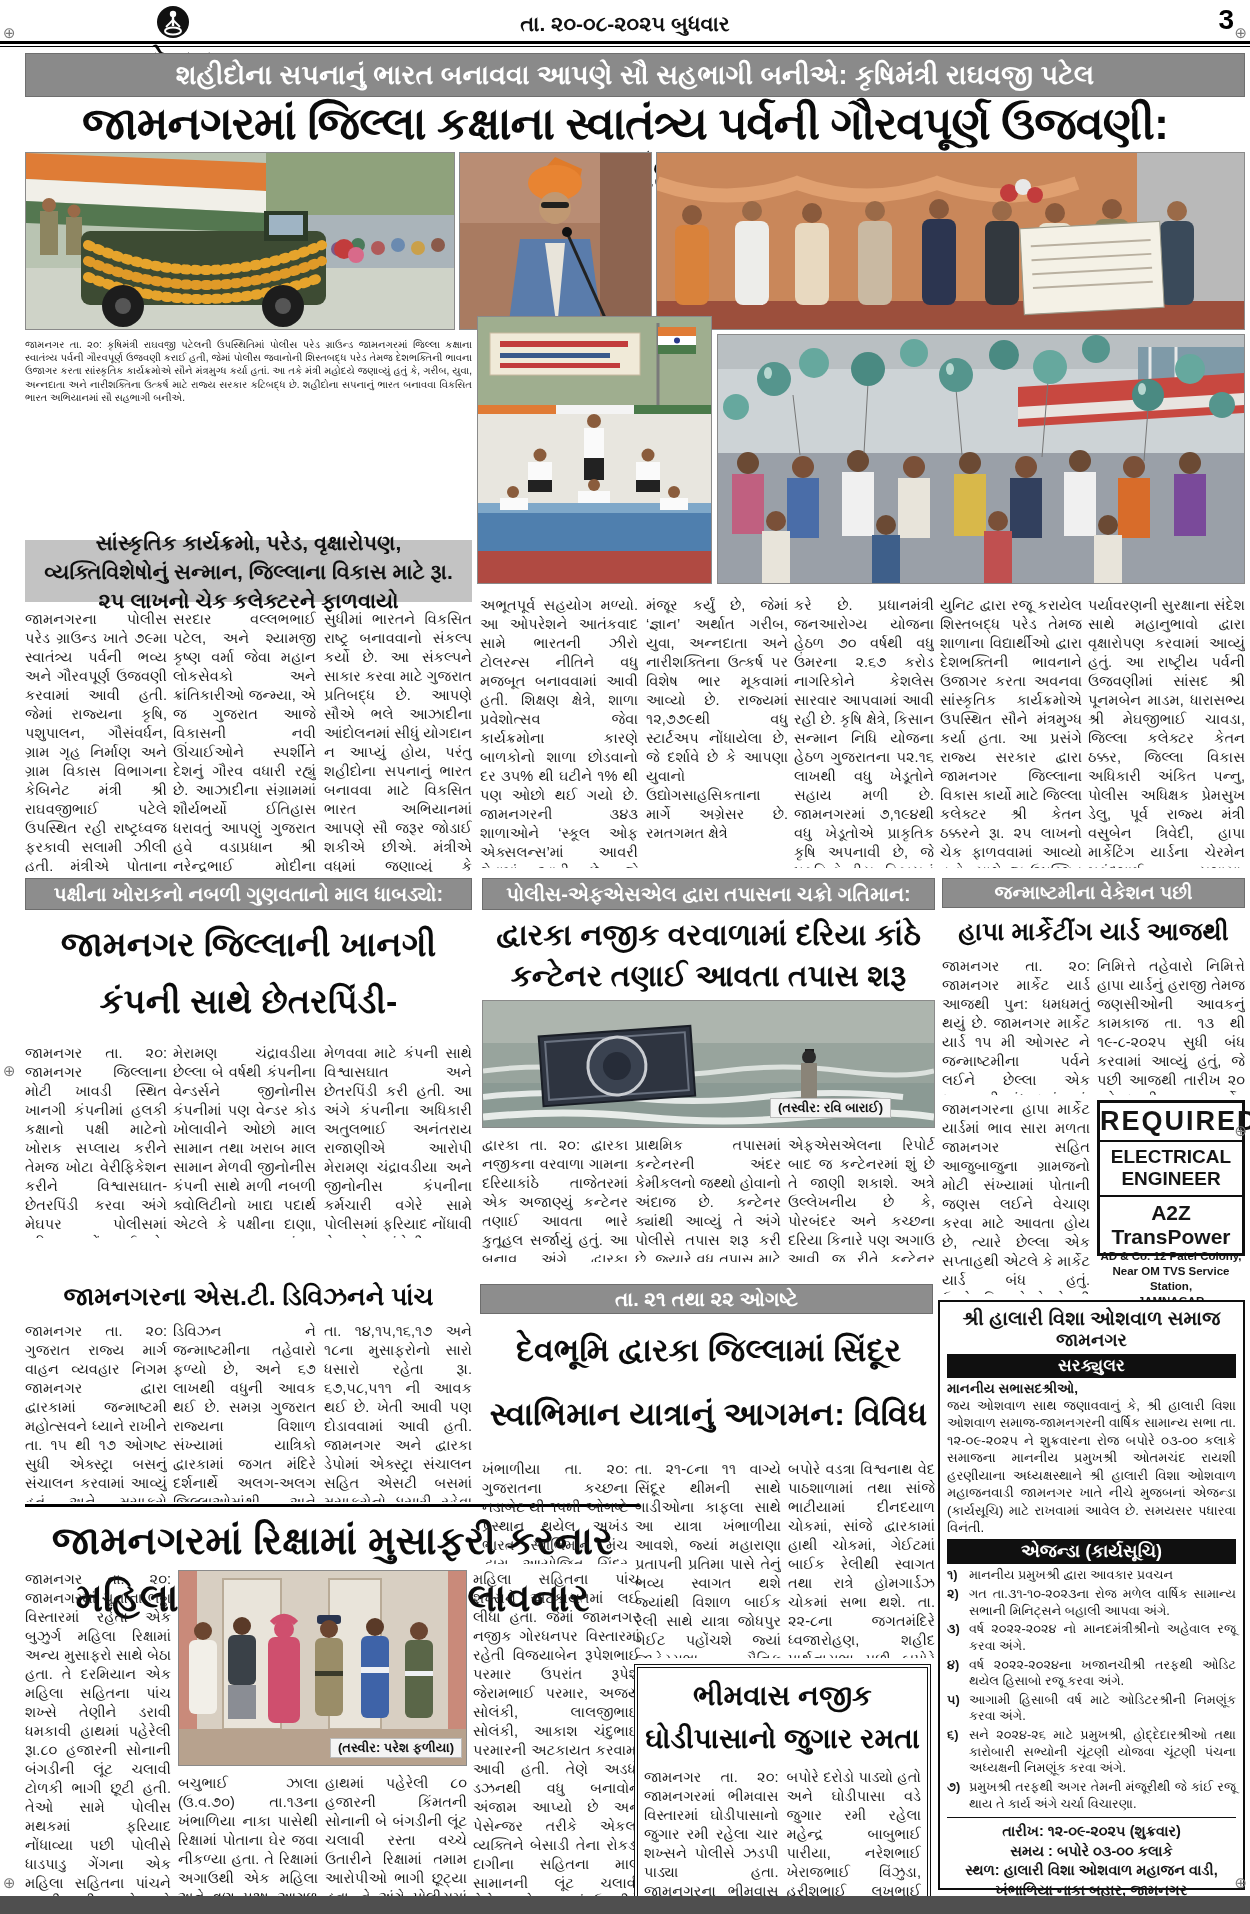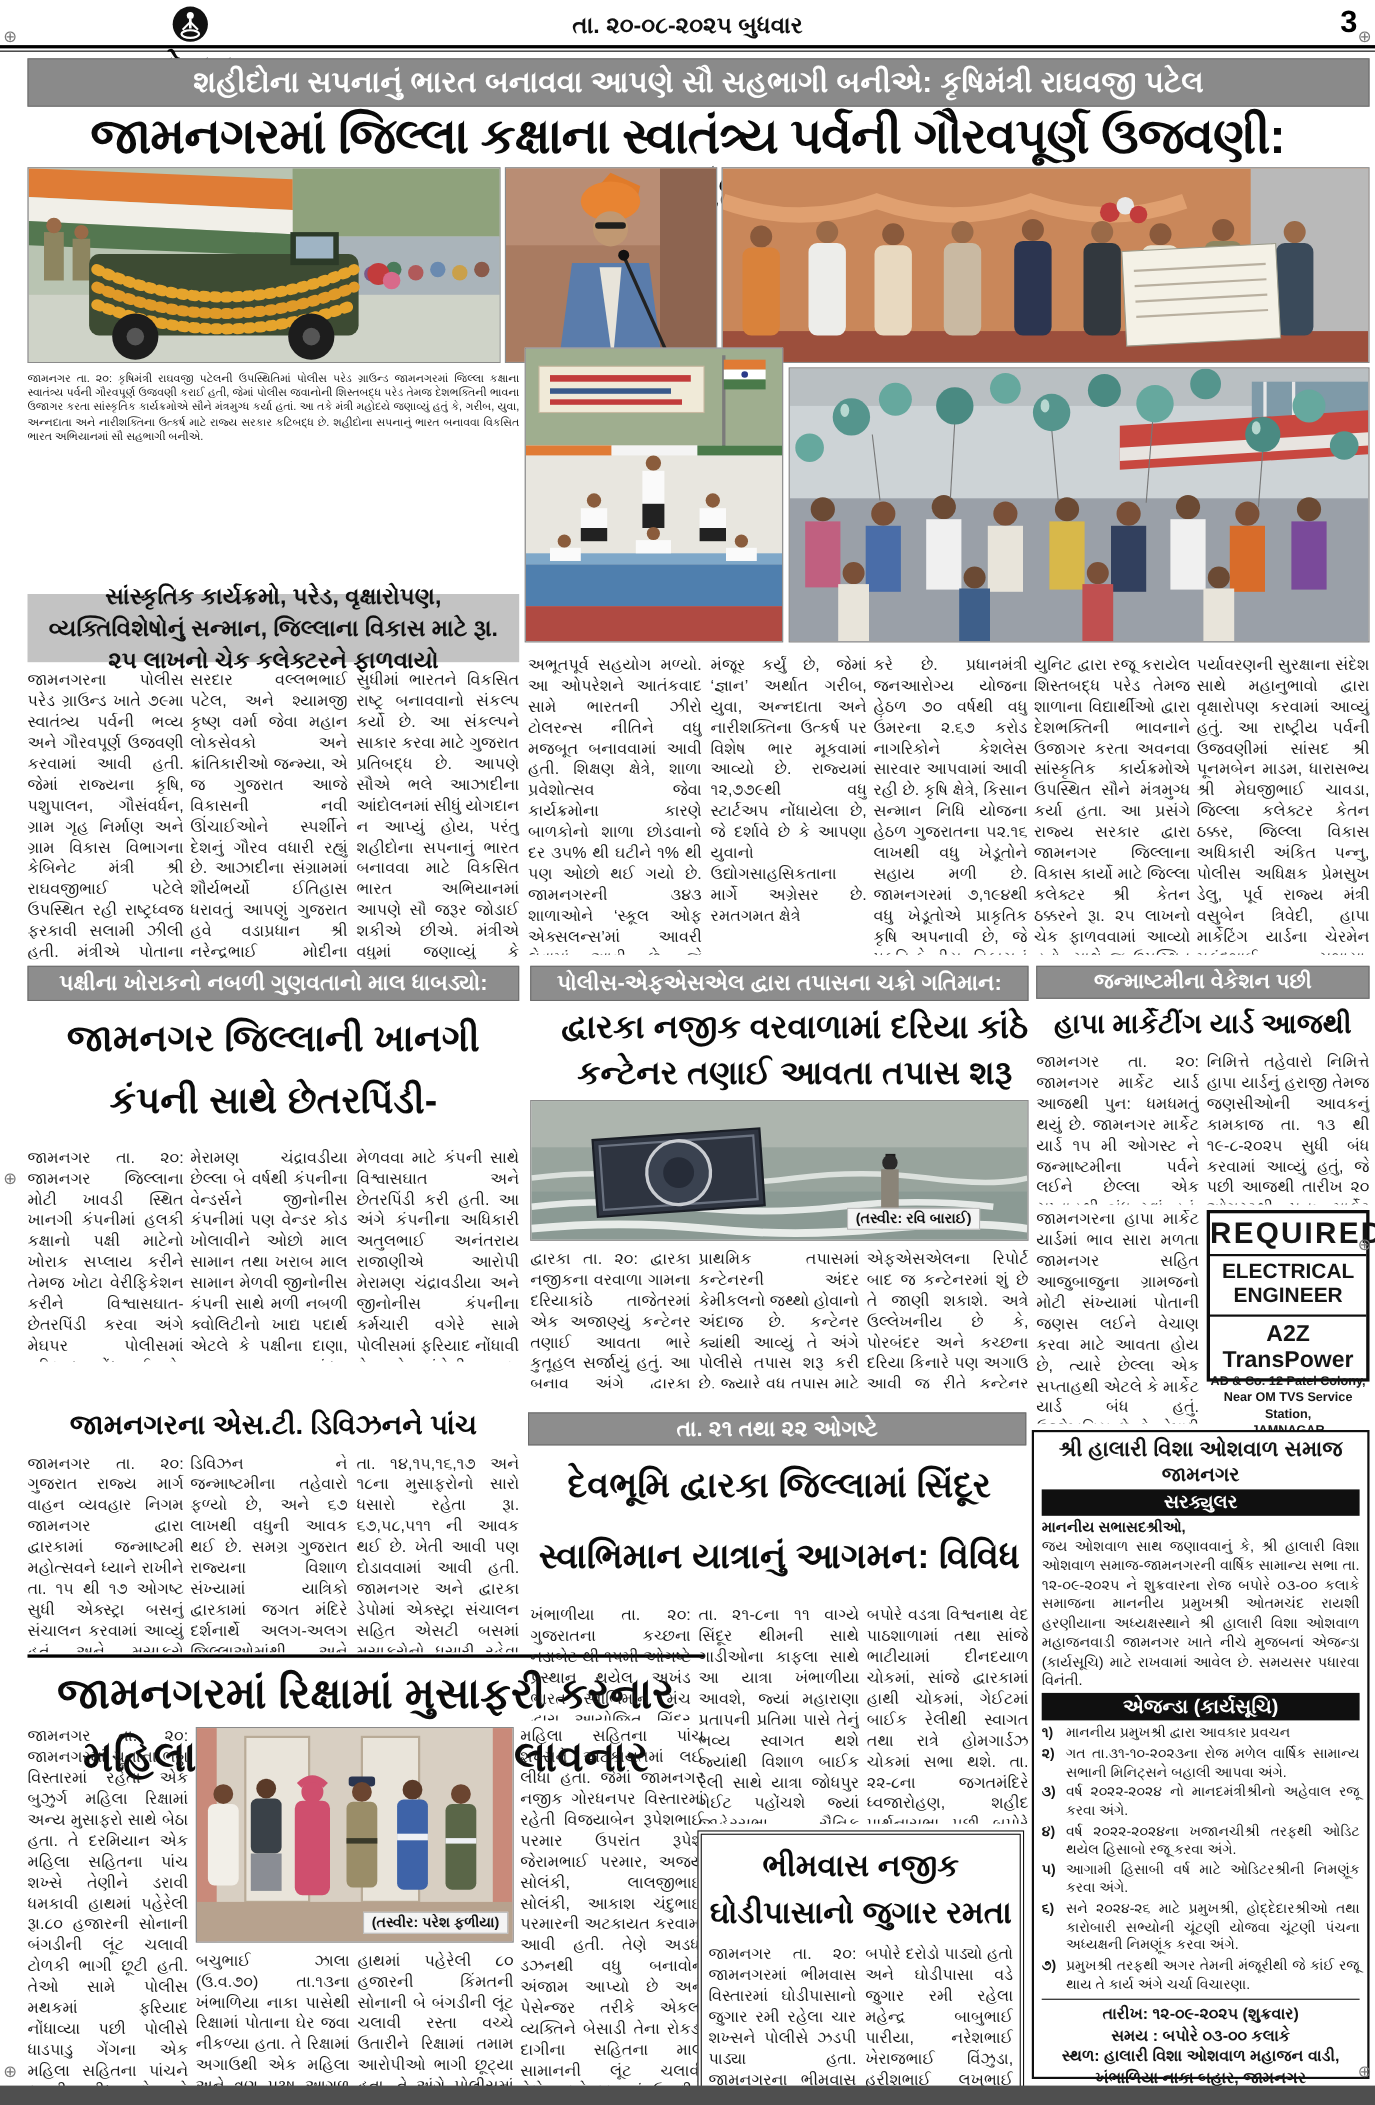"દ્વારકા નજીક વરવાળામાં દરિયા કાંઠે" div.abs { left: 496px -> 482px }
